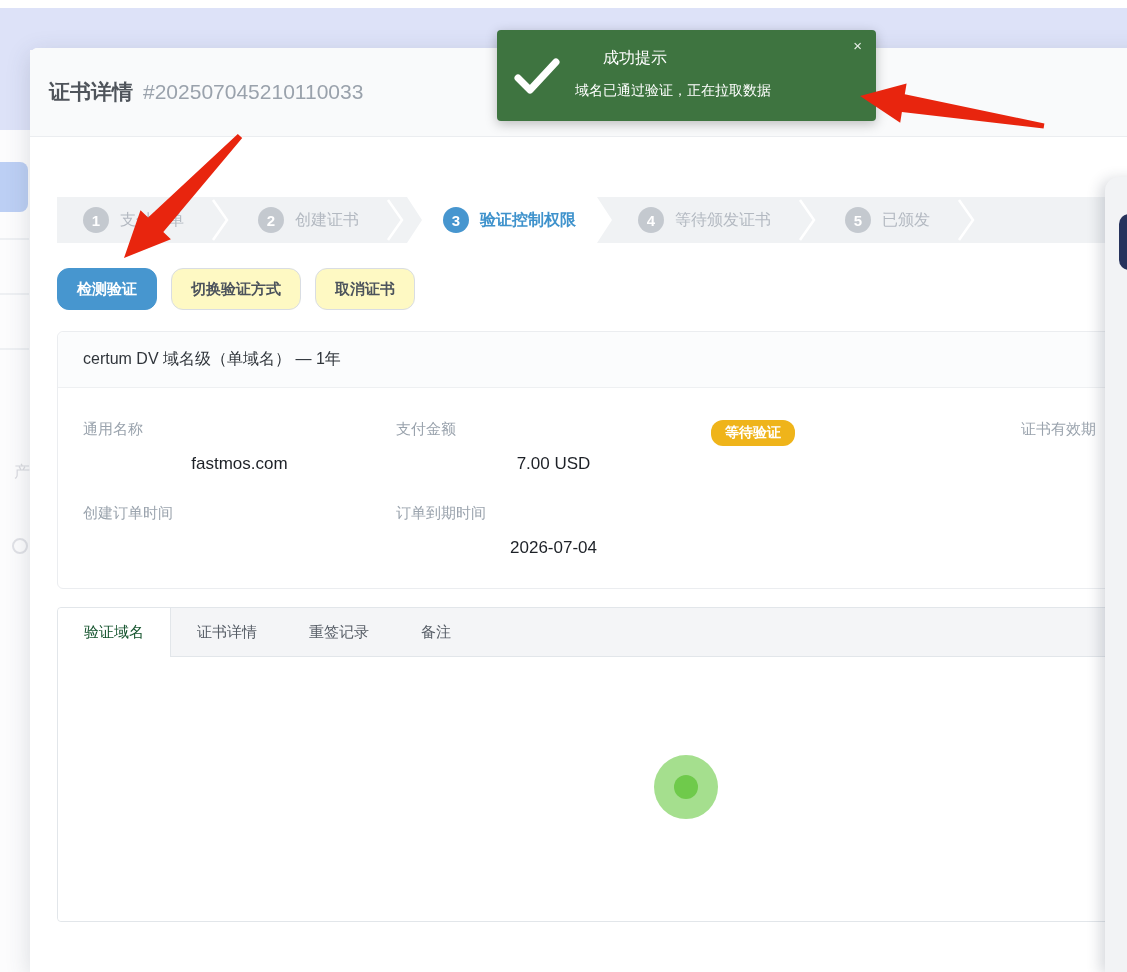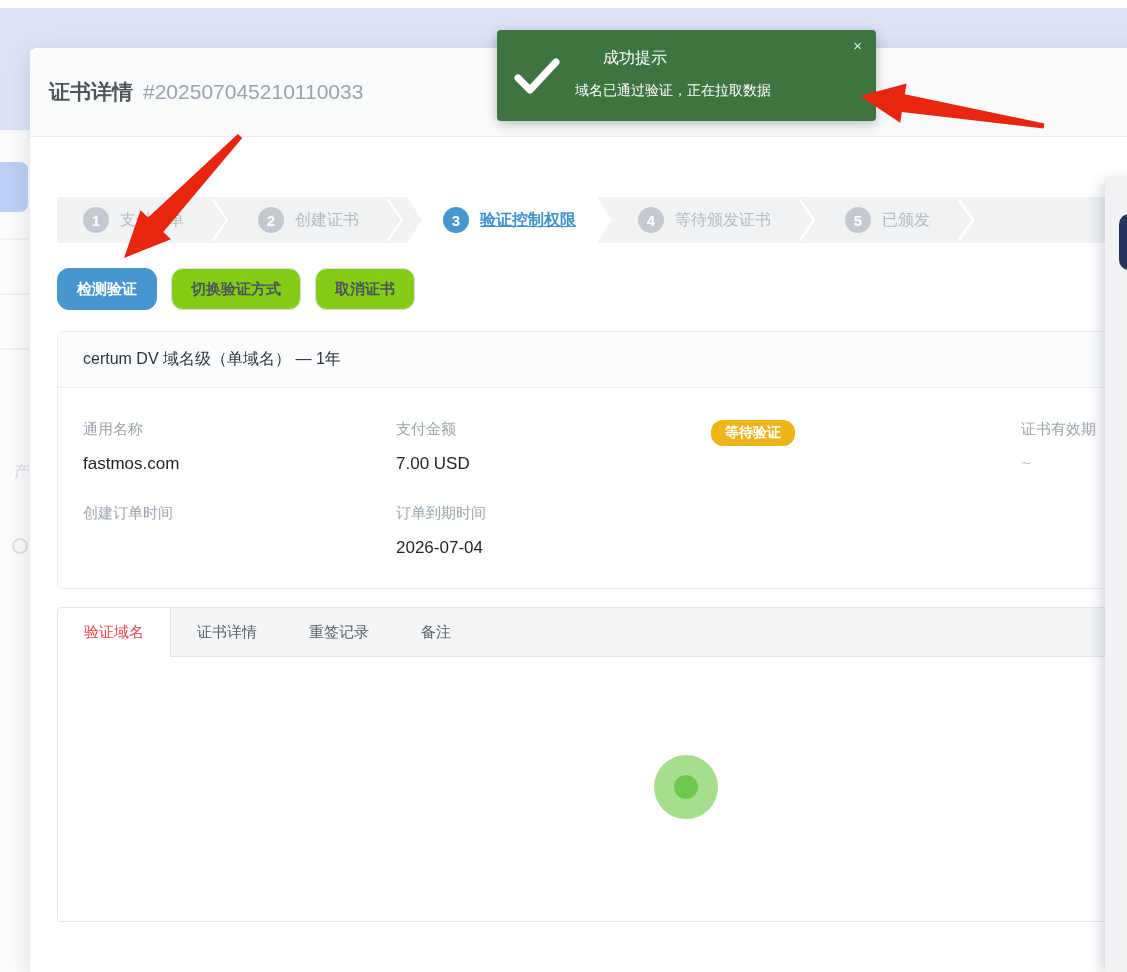"验证控制权限" .step.active .step-label { text-decoration: underline -> none }
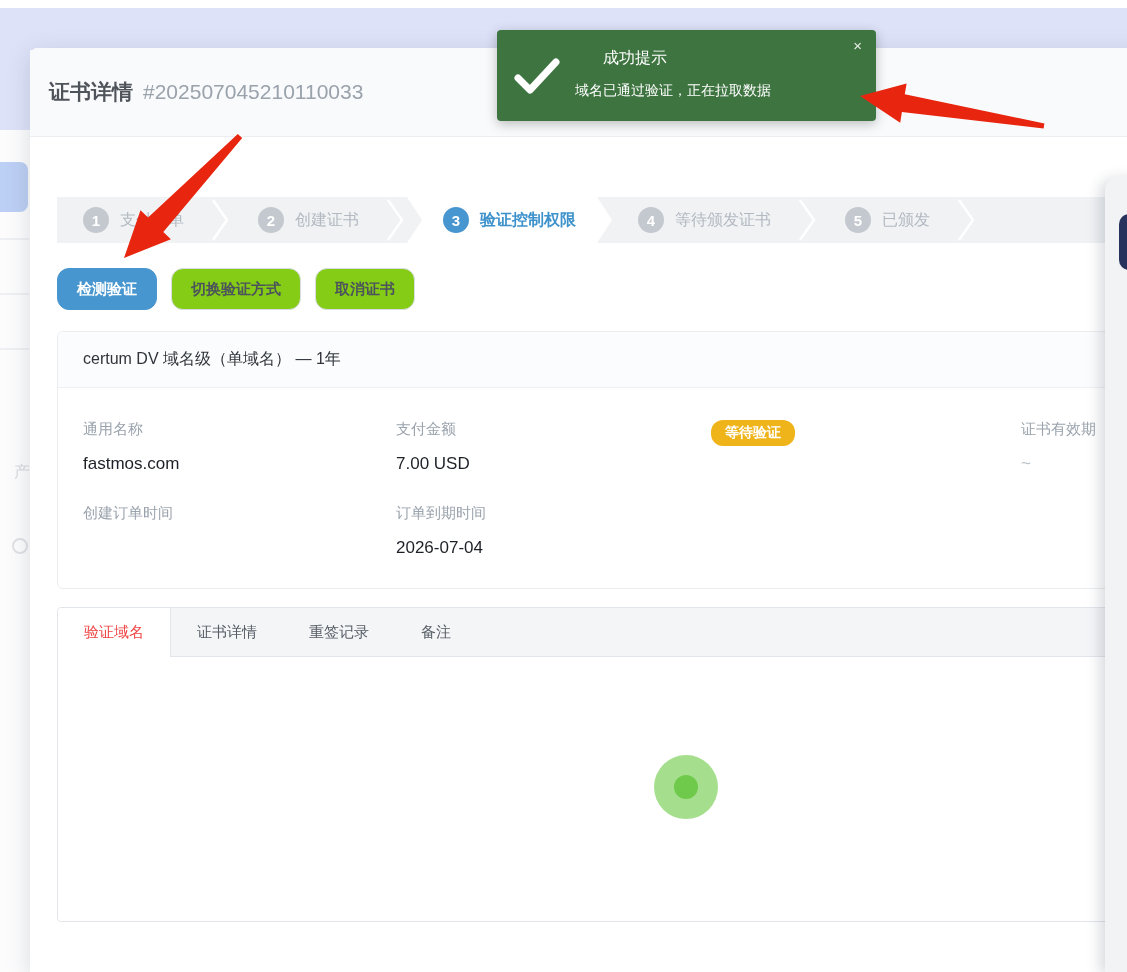"切换验证方式" .btn-plain { background: #84cc16 -> #fef9c3 }
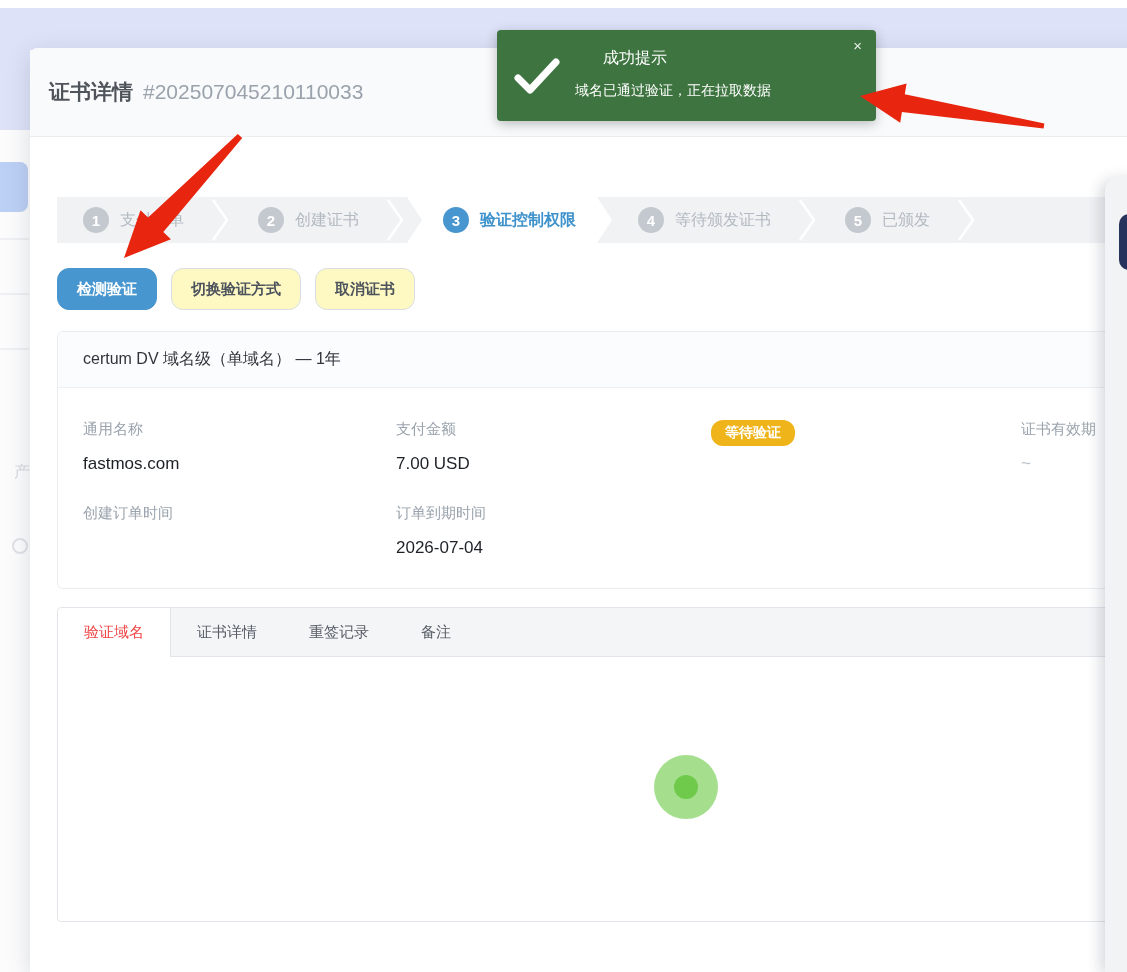"fastmos.com" .field-value { text-align: none -> center }
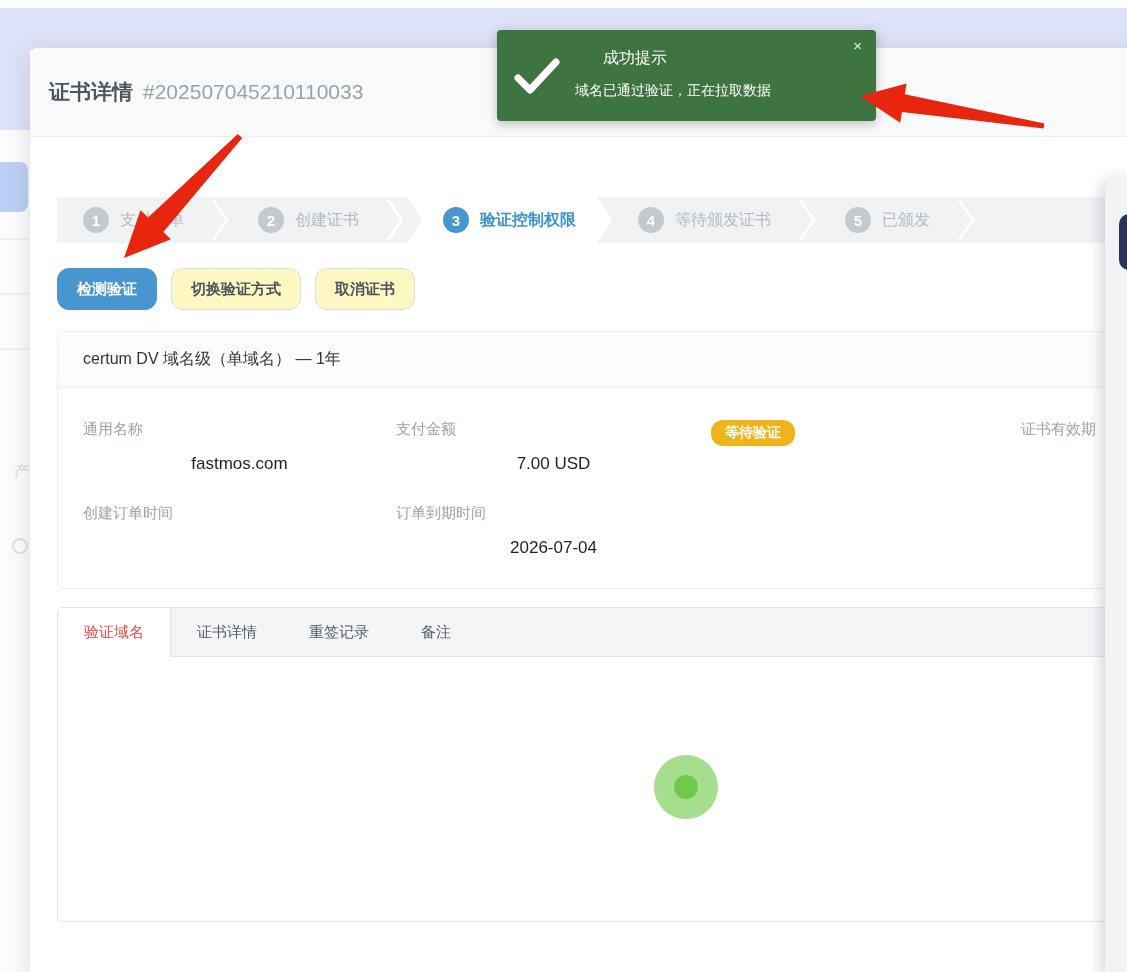"验证域名" .tab.active { color: #ef4444 -> #14532d }
